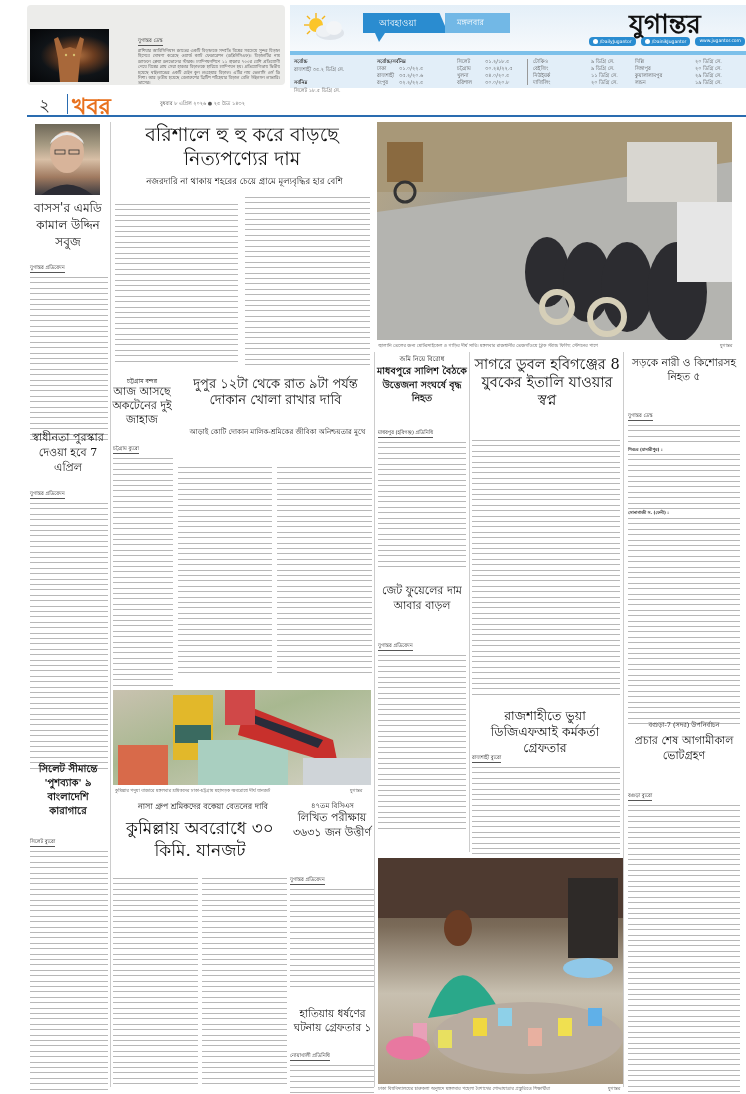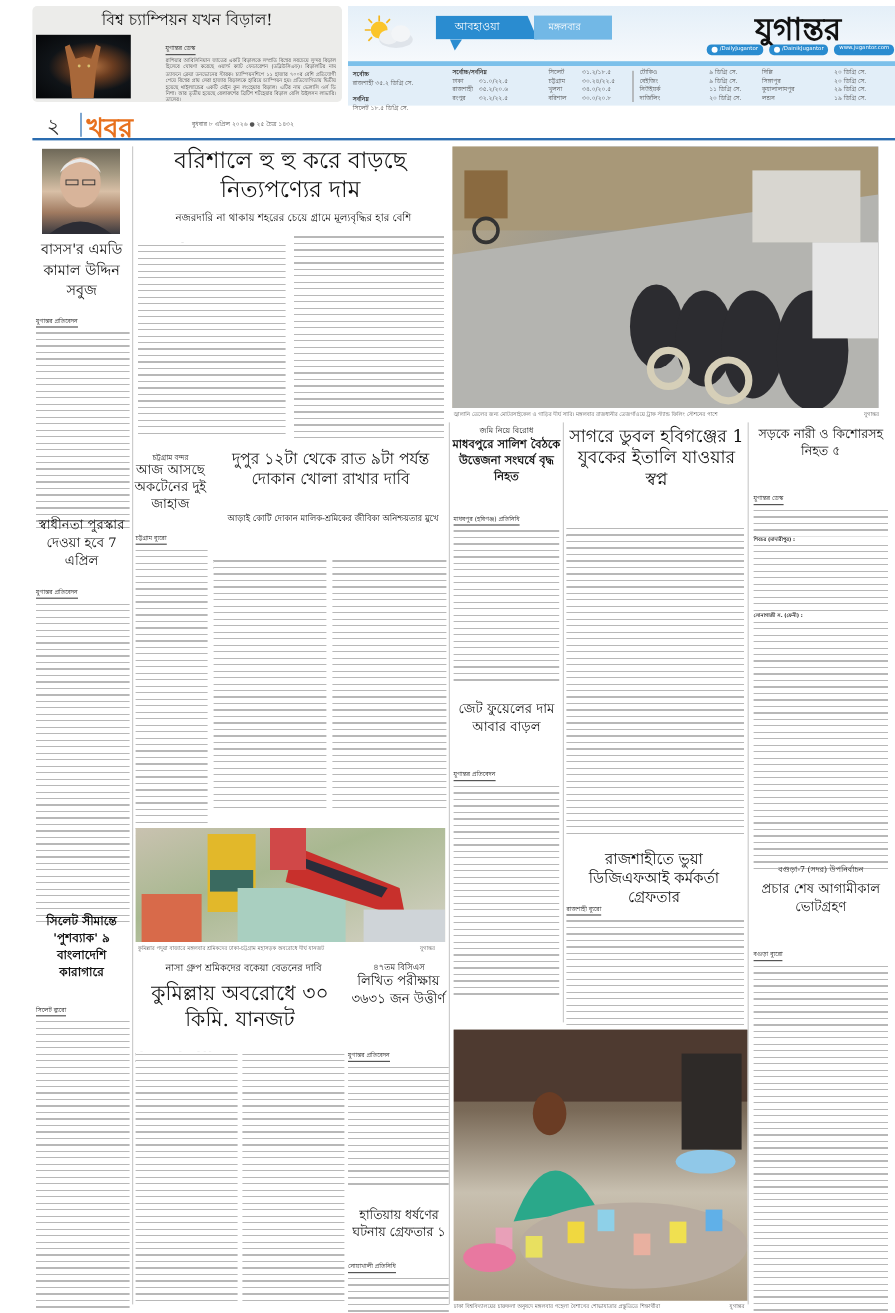"বিশ্ব চ্যাম্পিয়ন যখন বিড়াল!" div.hl { html: <div>বিশ্ব চ্যাম্পিয়ন যখন বিড়াল!</div> -> none }
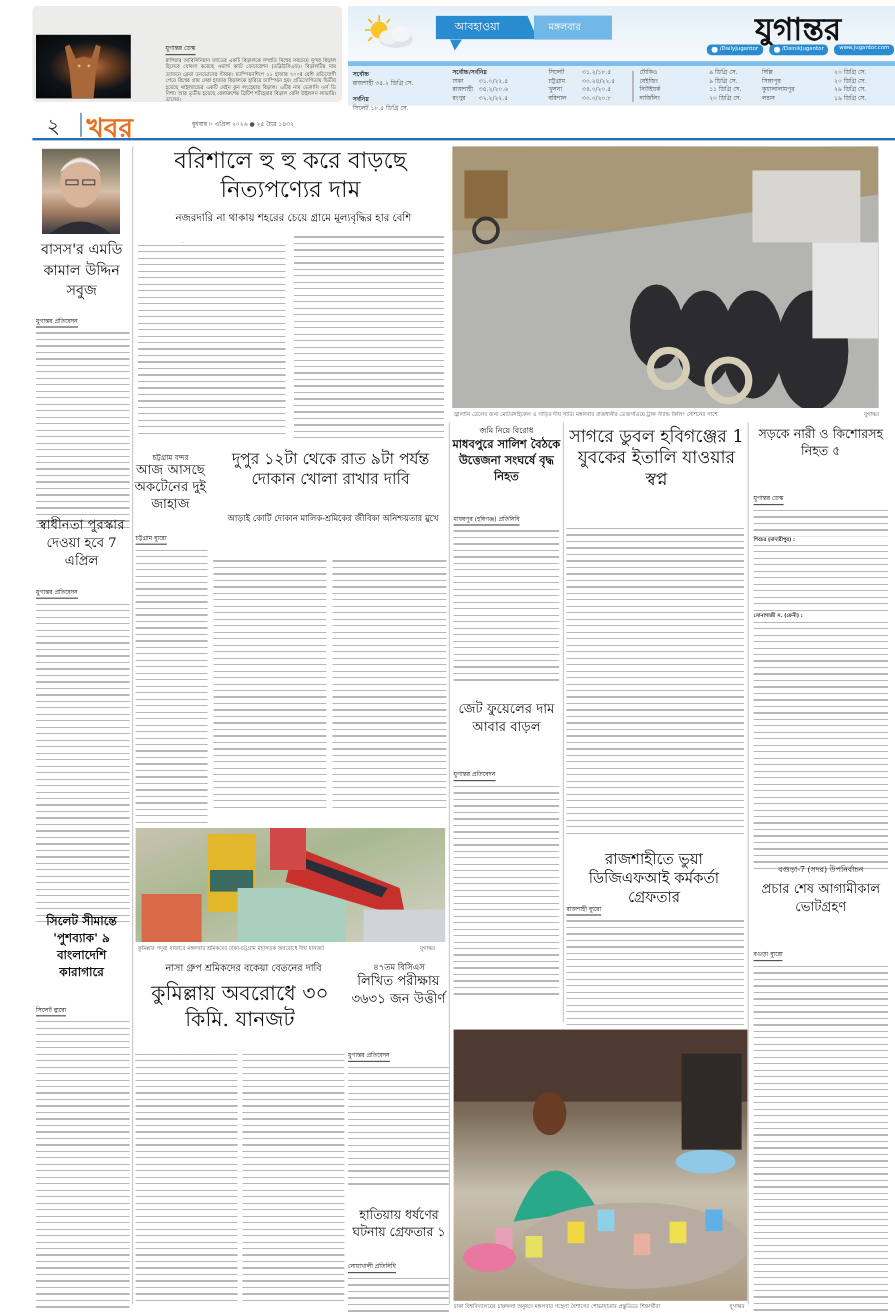"সাগরে ডুবল হবিগঞ্জের 1 যুবকের" div.abs { text: 1 -> 8 }
